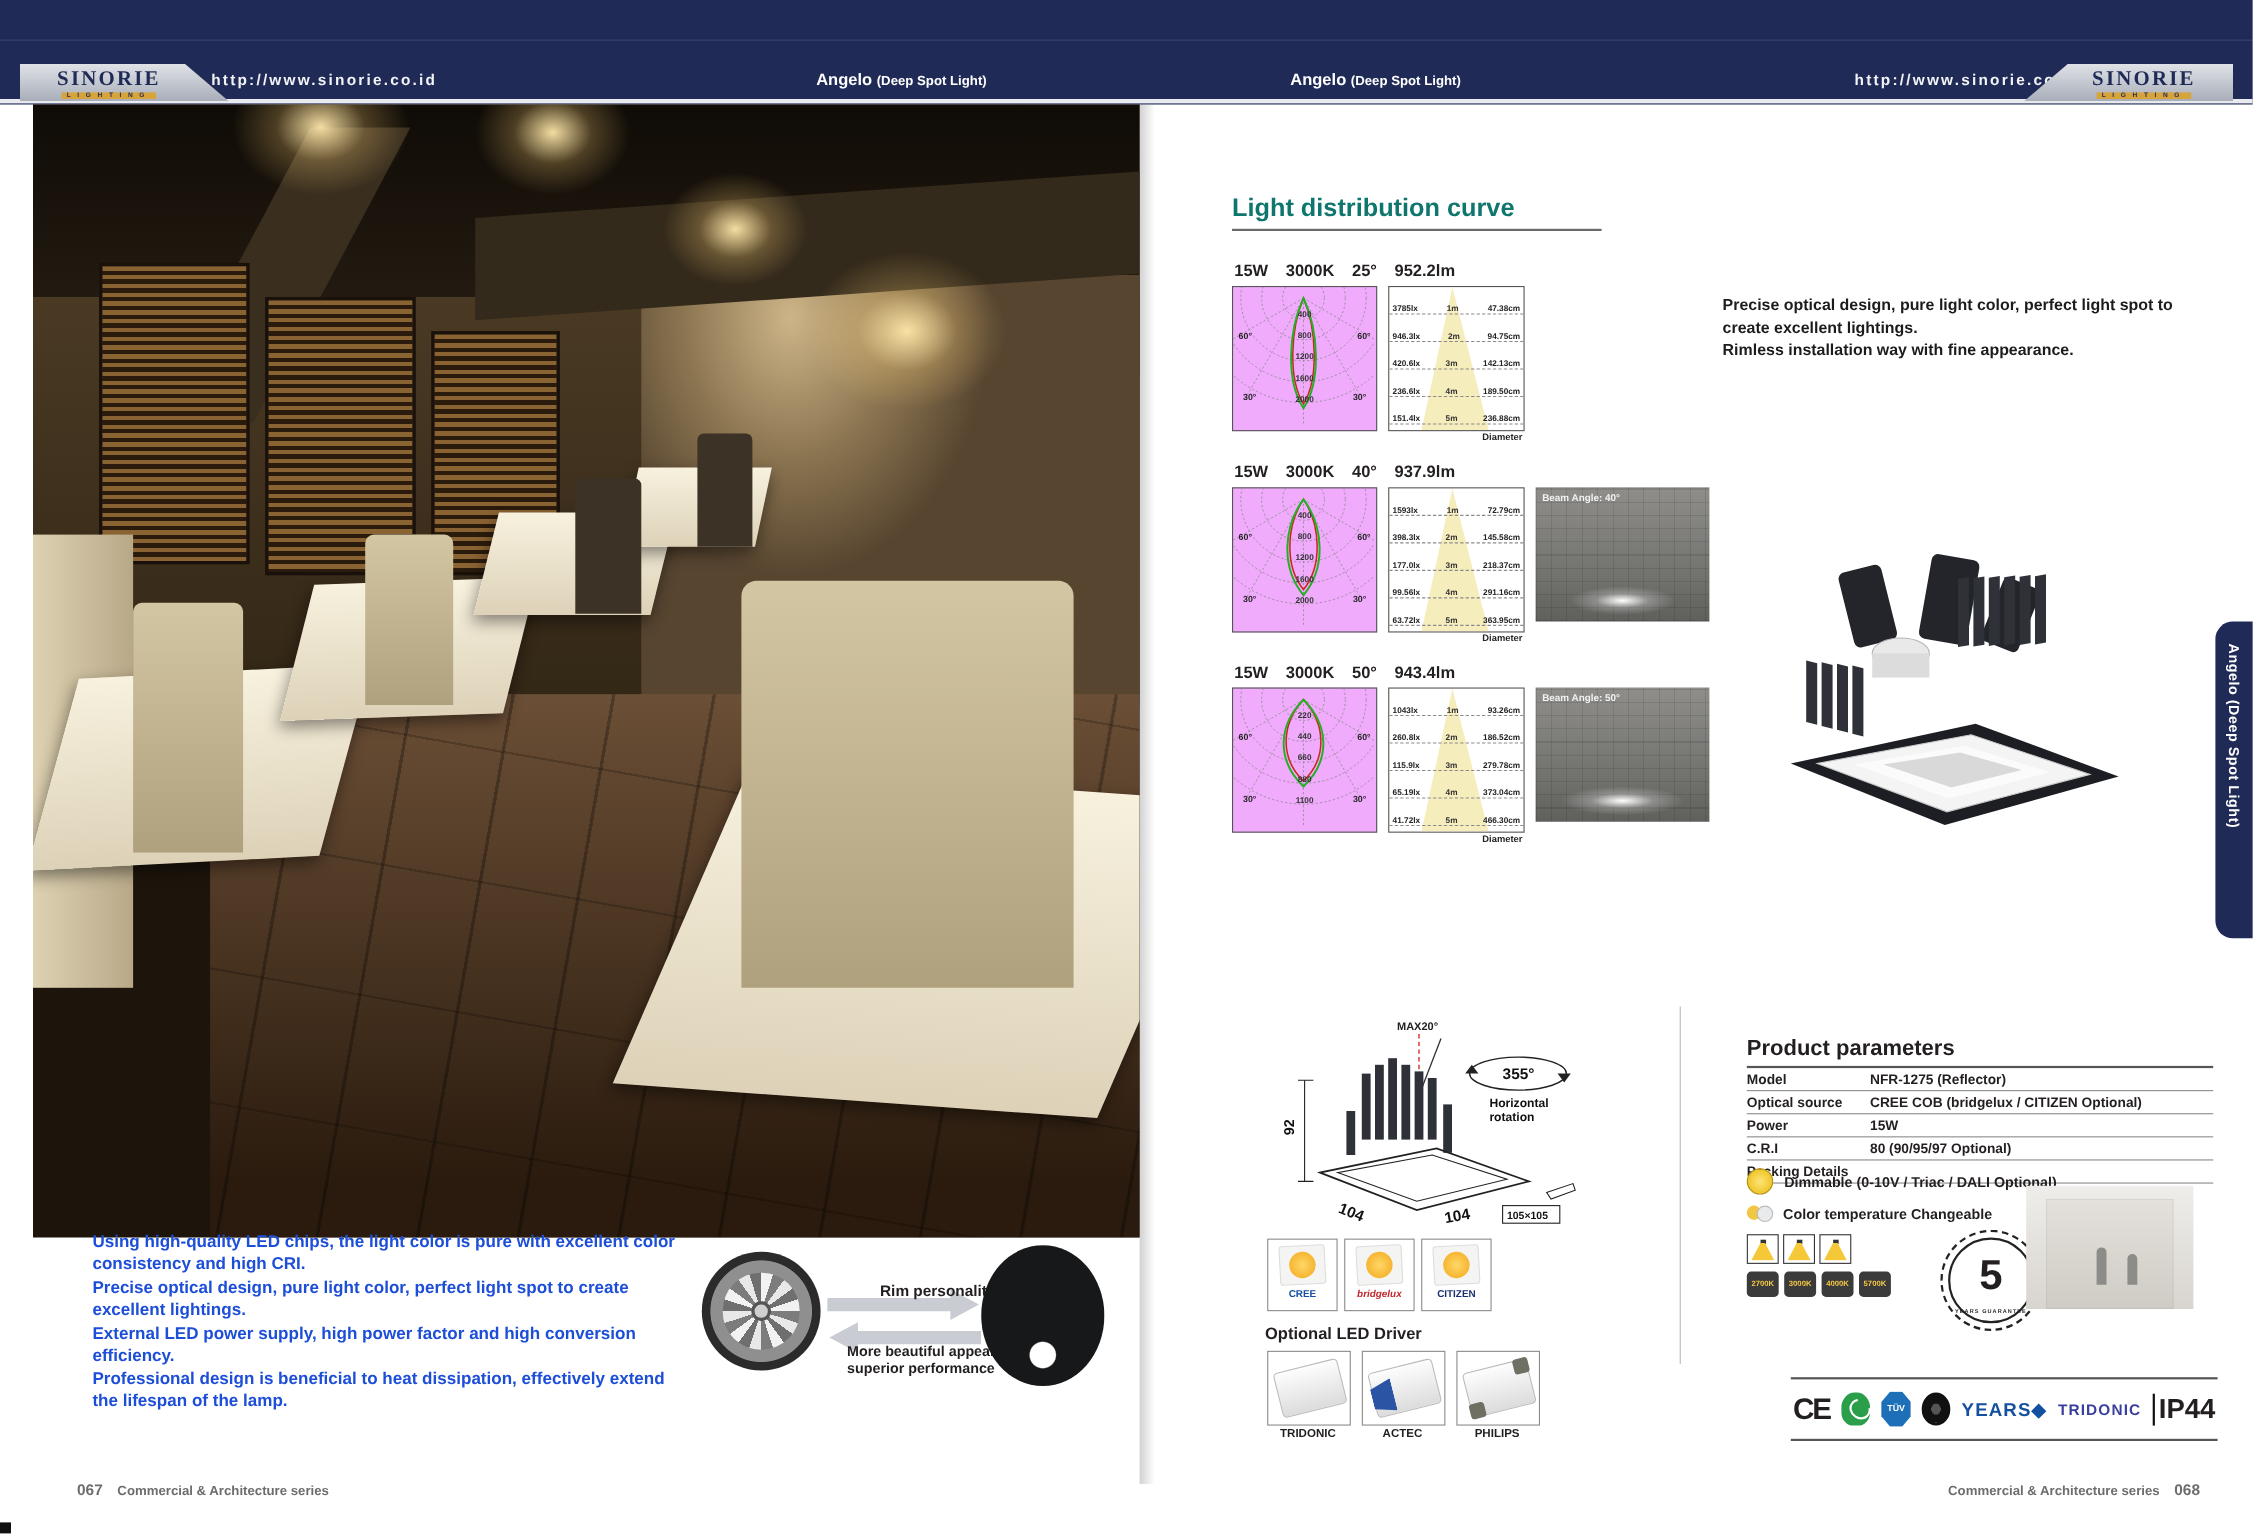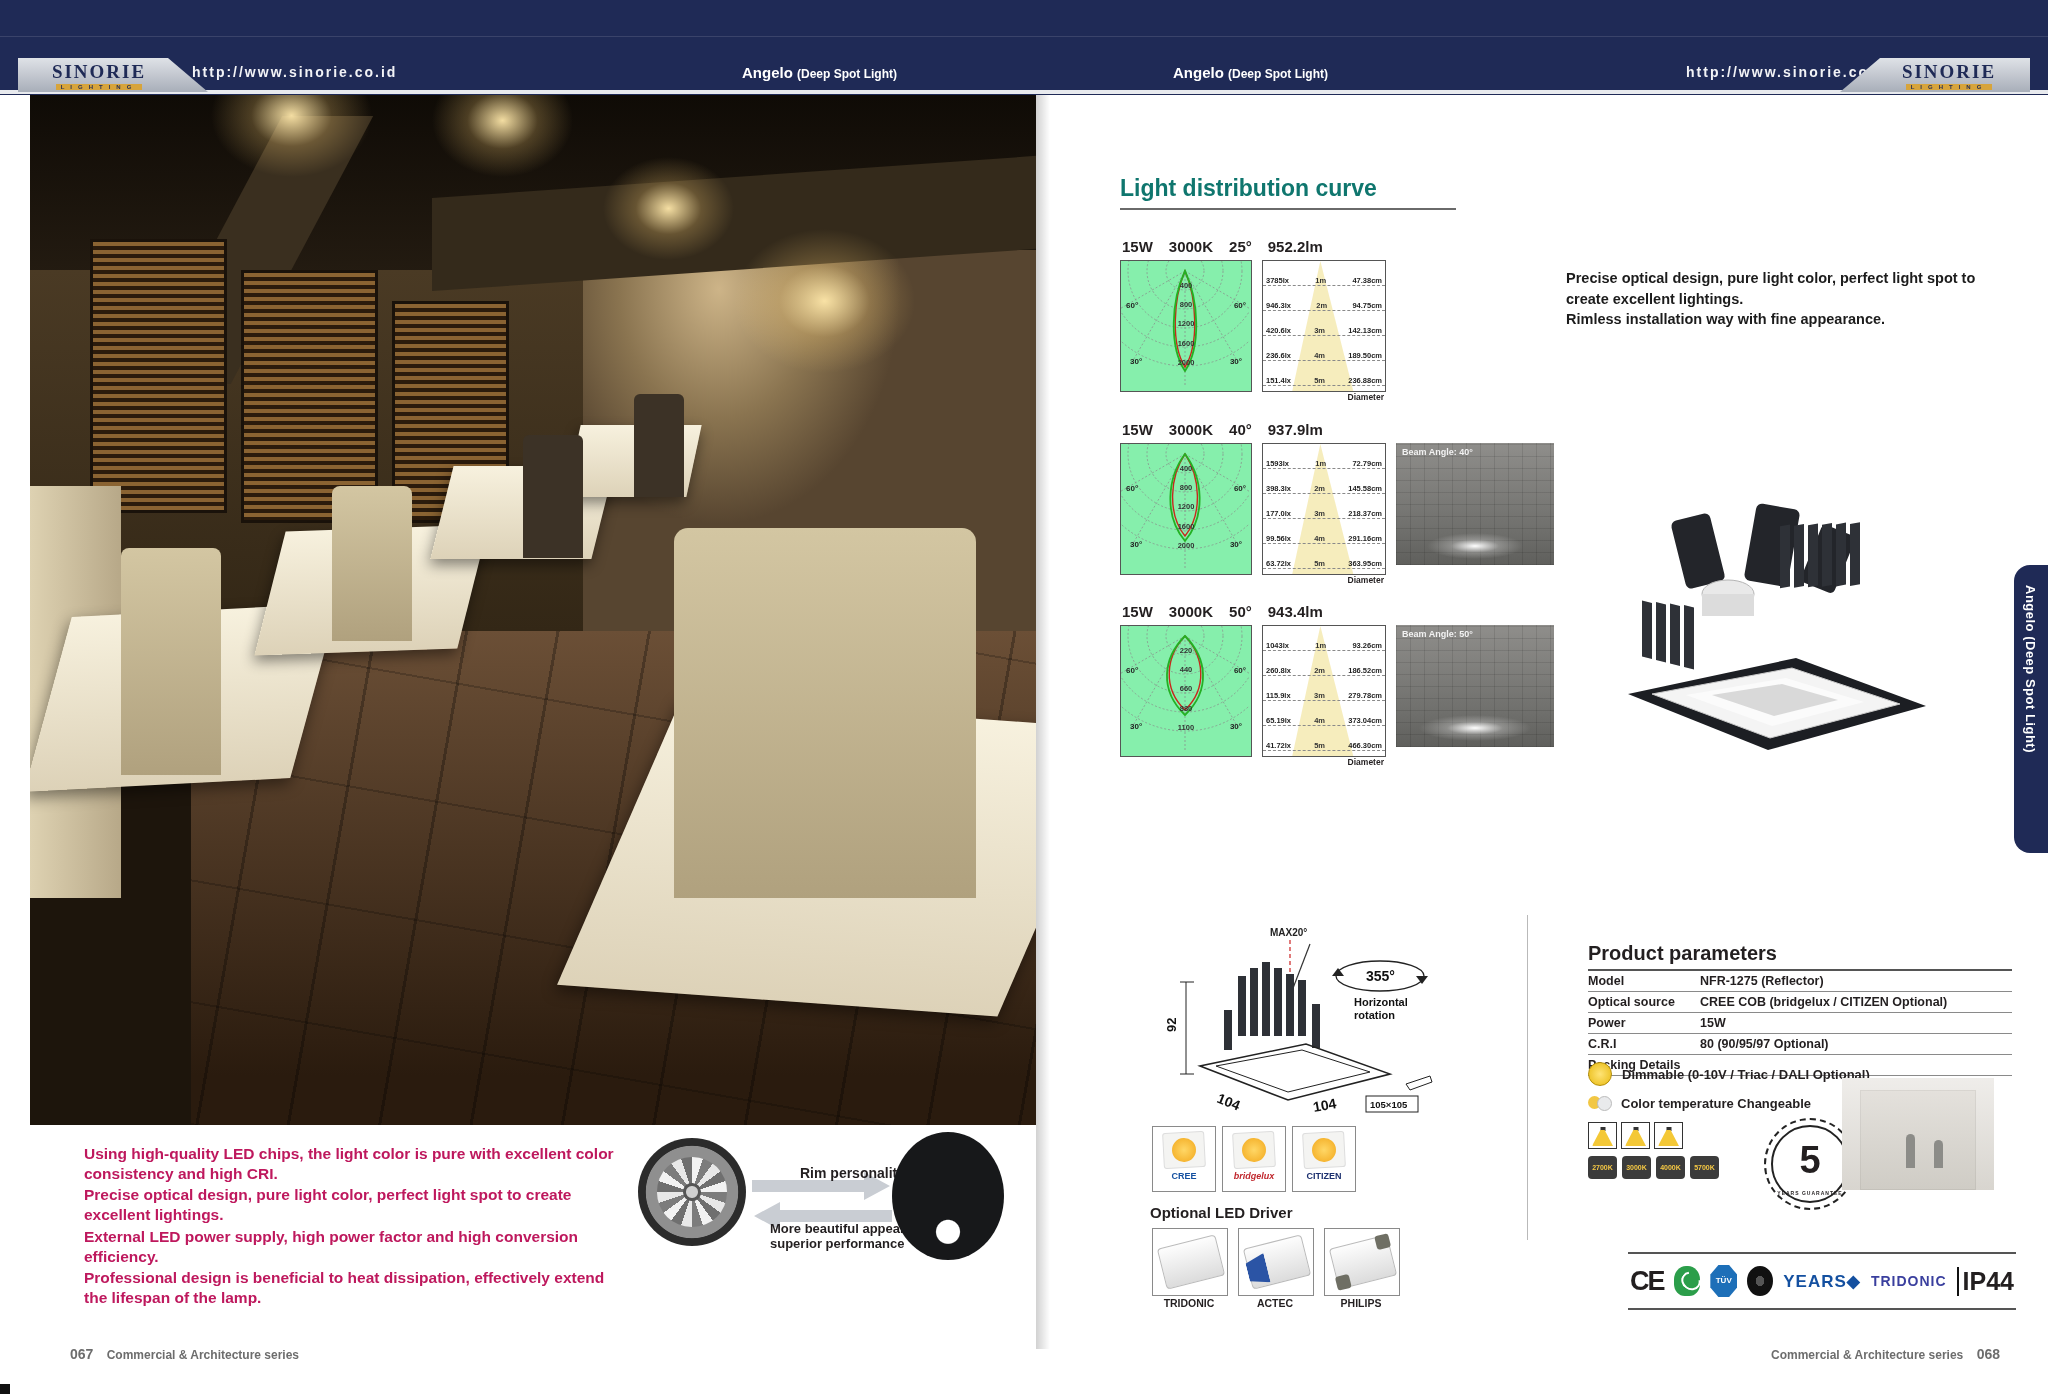"400" .polar { background: #86efac -> #f0abfc }
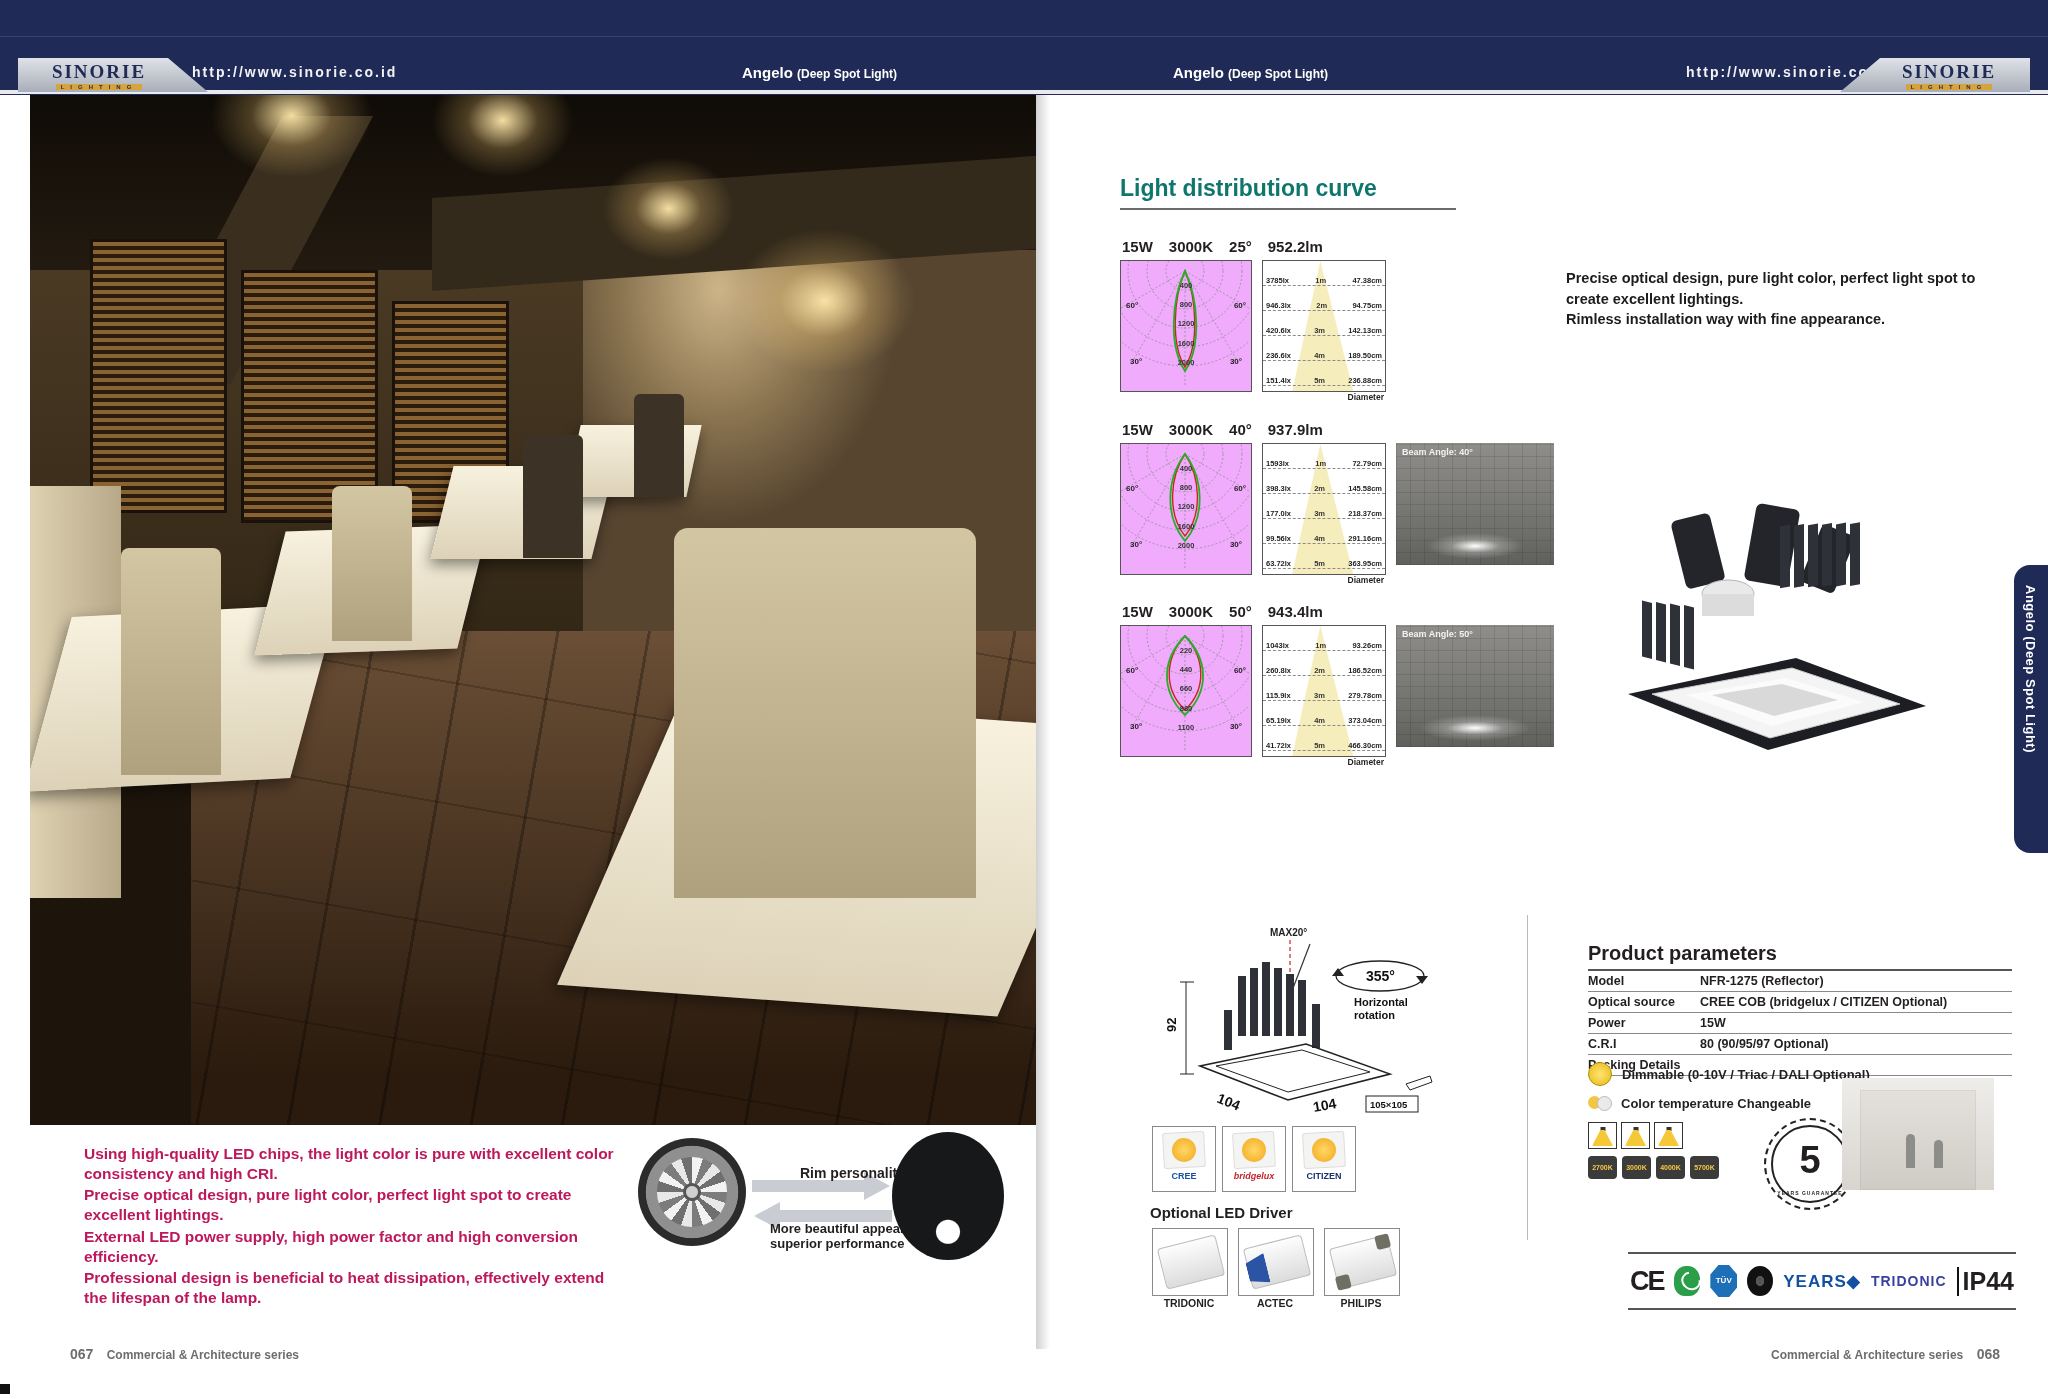"Using high-quality LED chips, the" .left-desc { color: #be185d -> #1d4ed8; top: 1144px -> 1120px }
